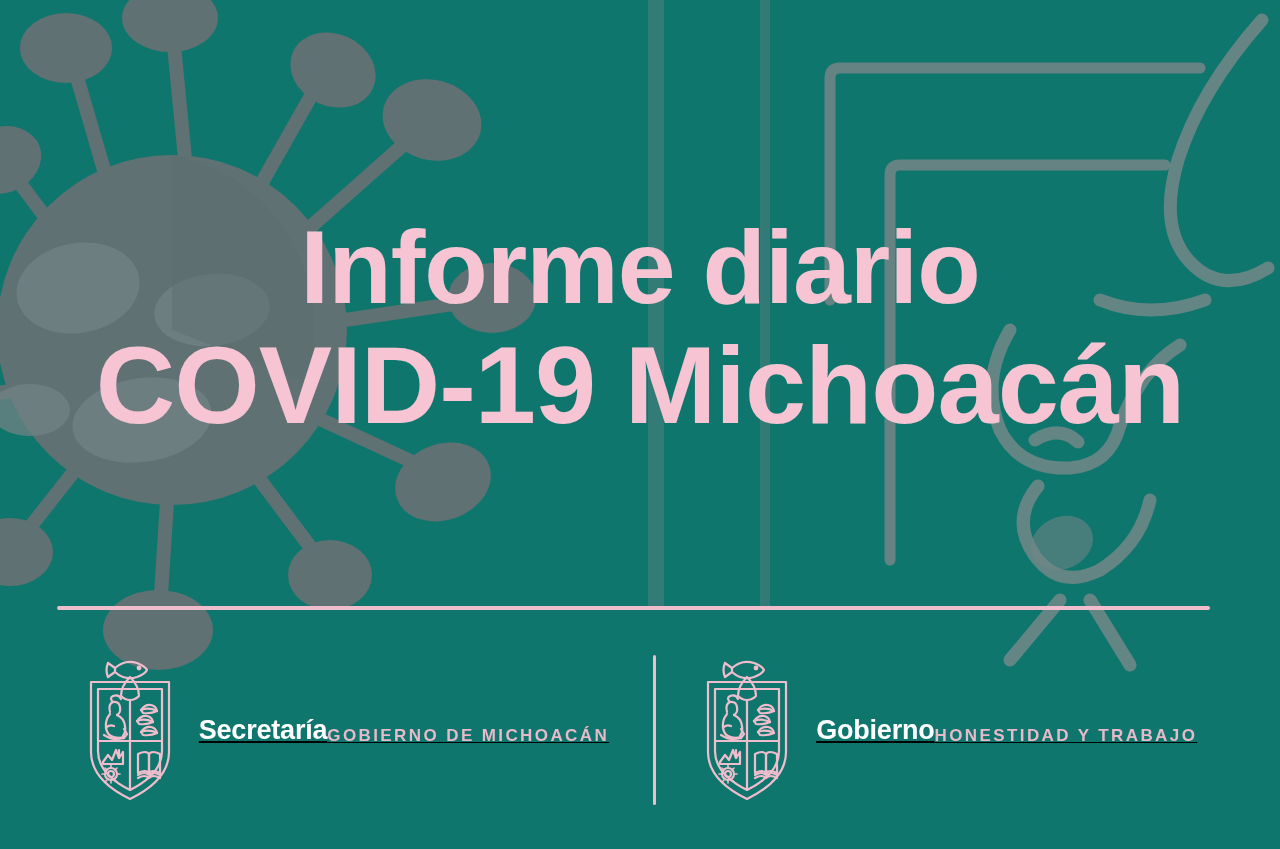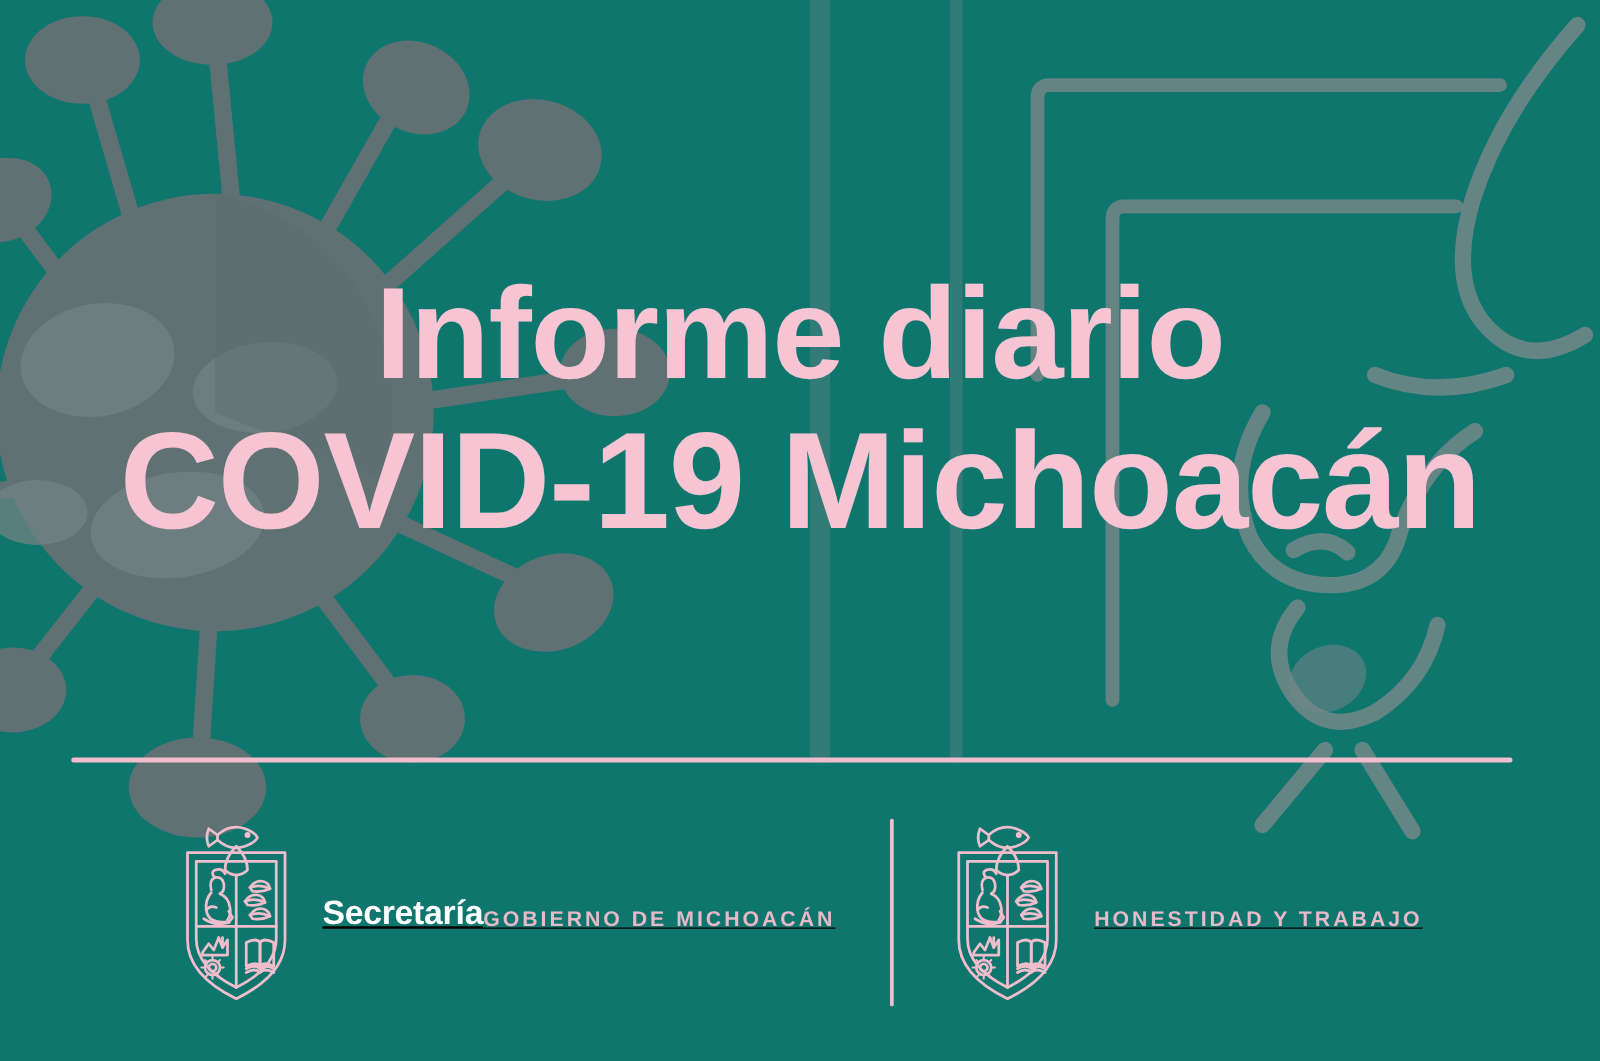"Gobierno" div.logo-name { html: none -> <div>Gobierno</div> }
